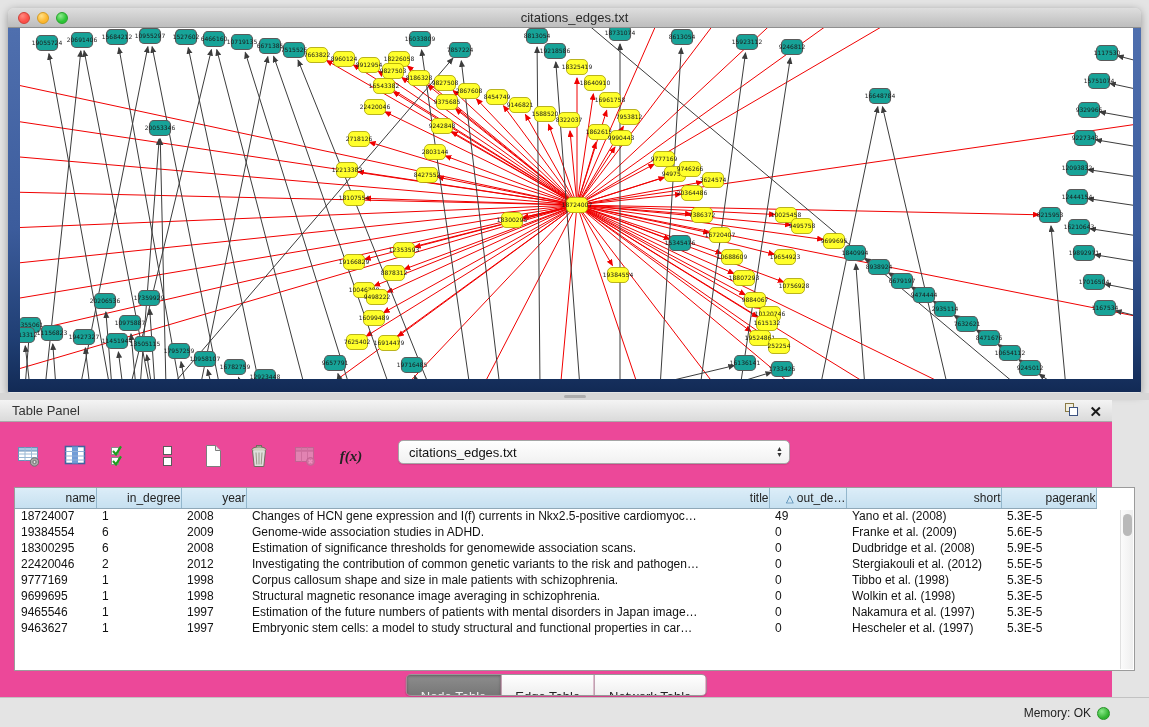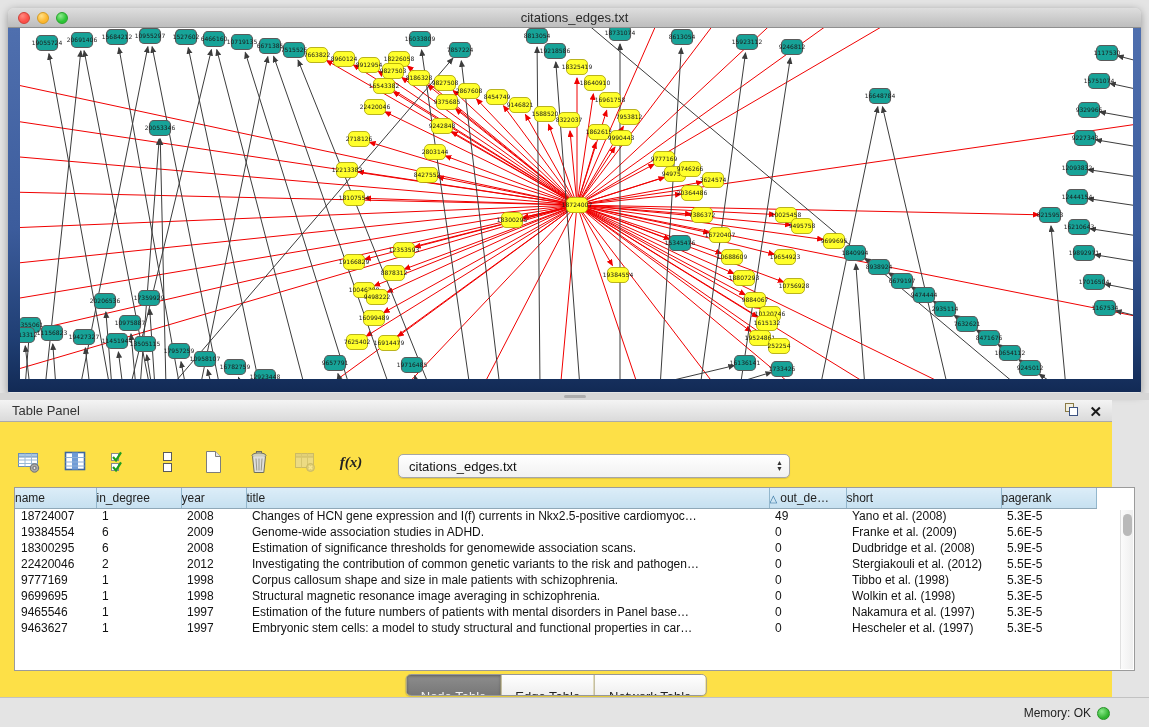"Table Panel" .table-panel { background: #fde047 -> #ec4899 }
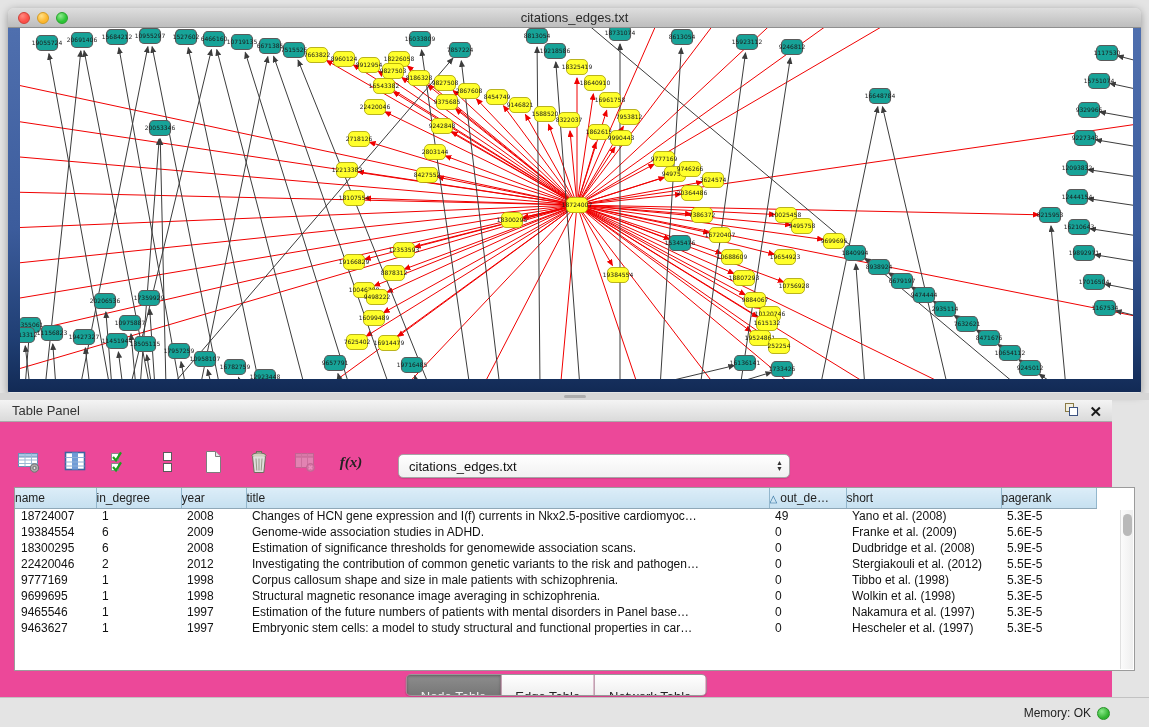"f(x)" .toolbar { align-items: flex-end -> flex-start }
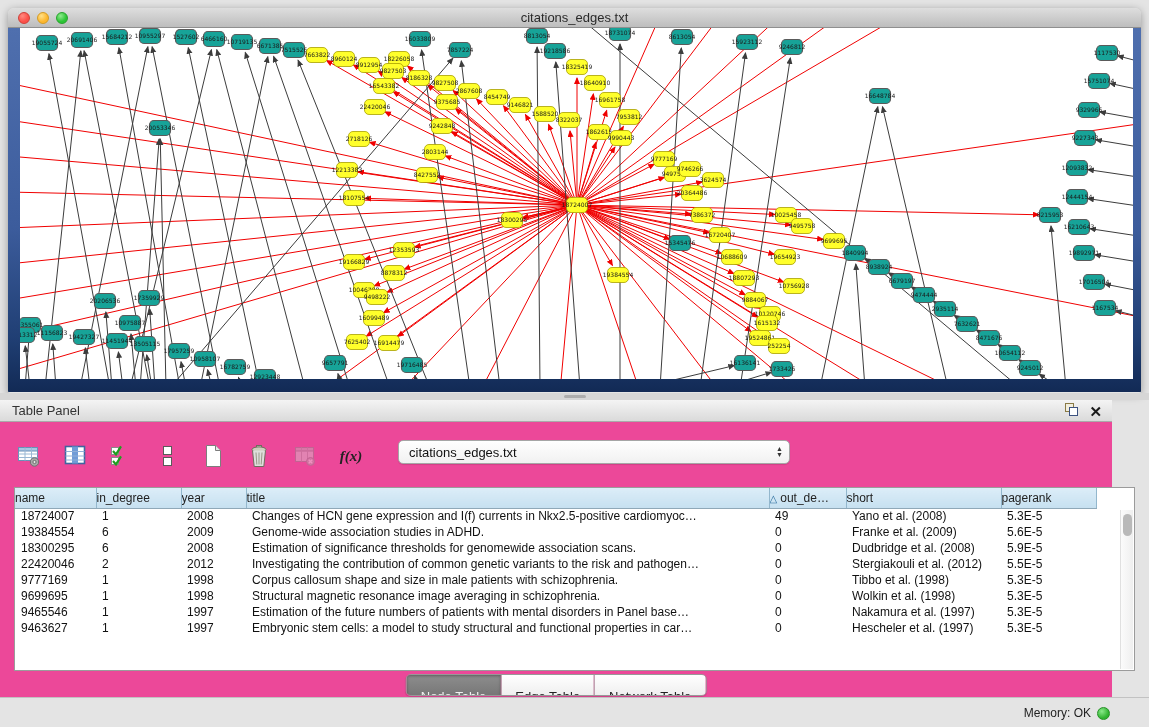"name" table.dt th { text-align: left -> right }
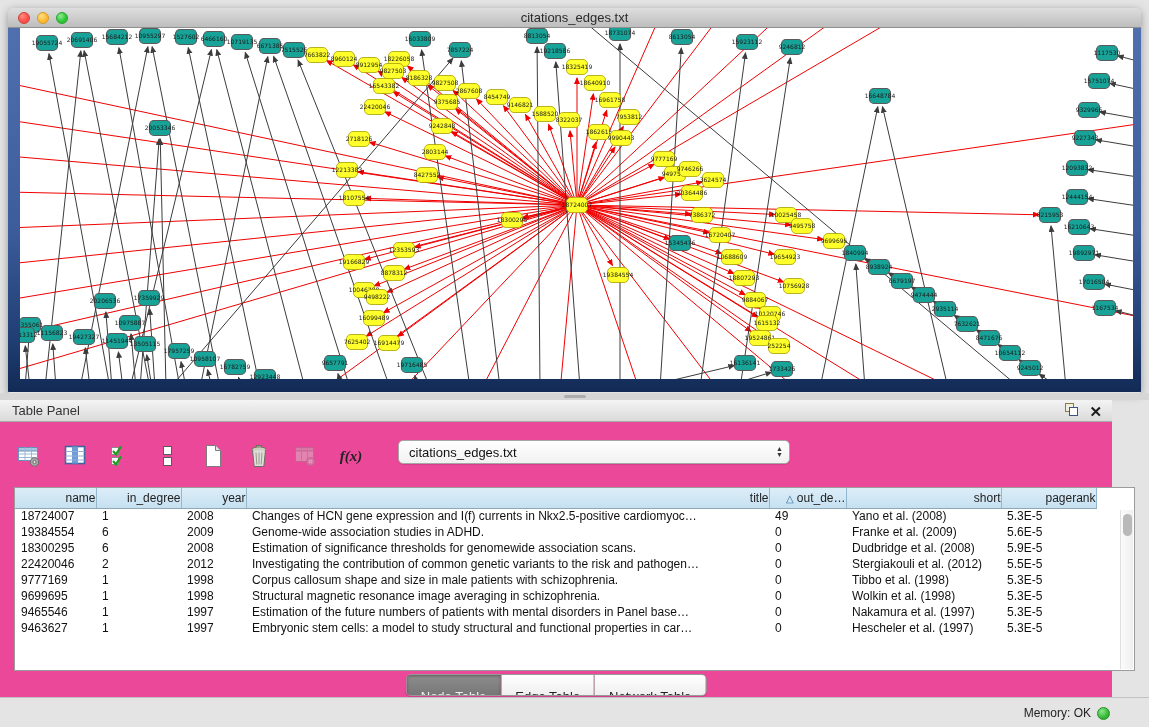"Estimation of the future numbers" td { text: Panel base -> Japan image }
